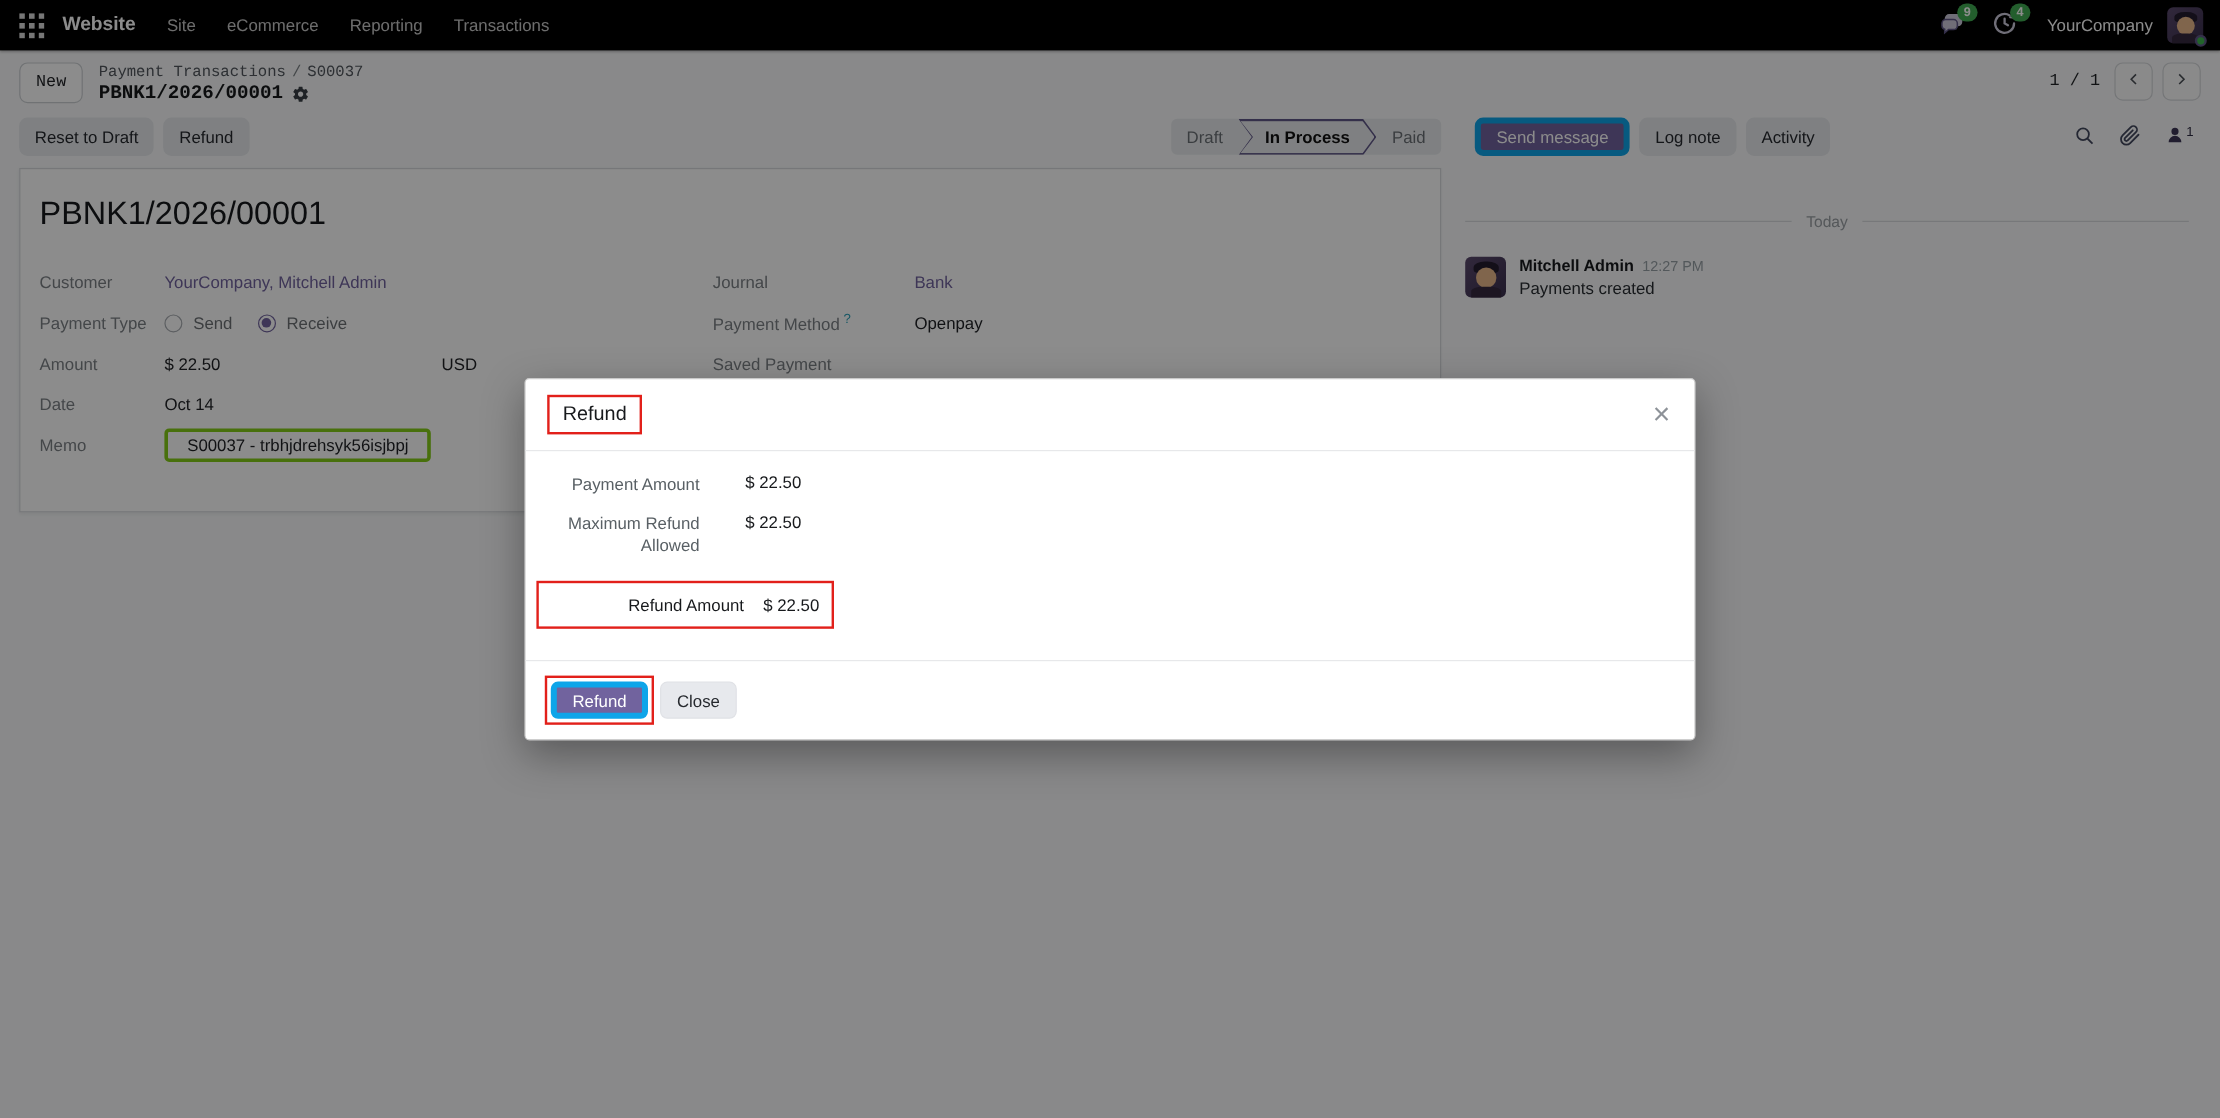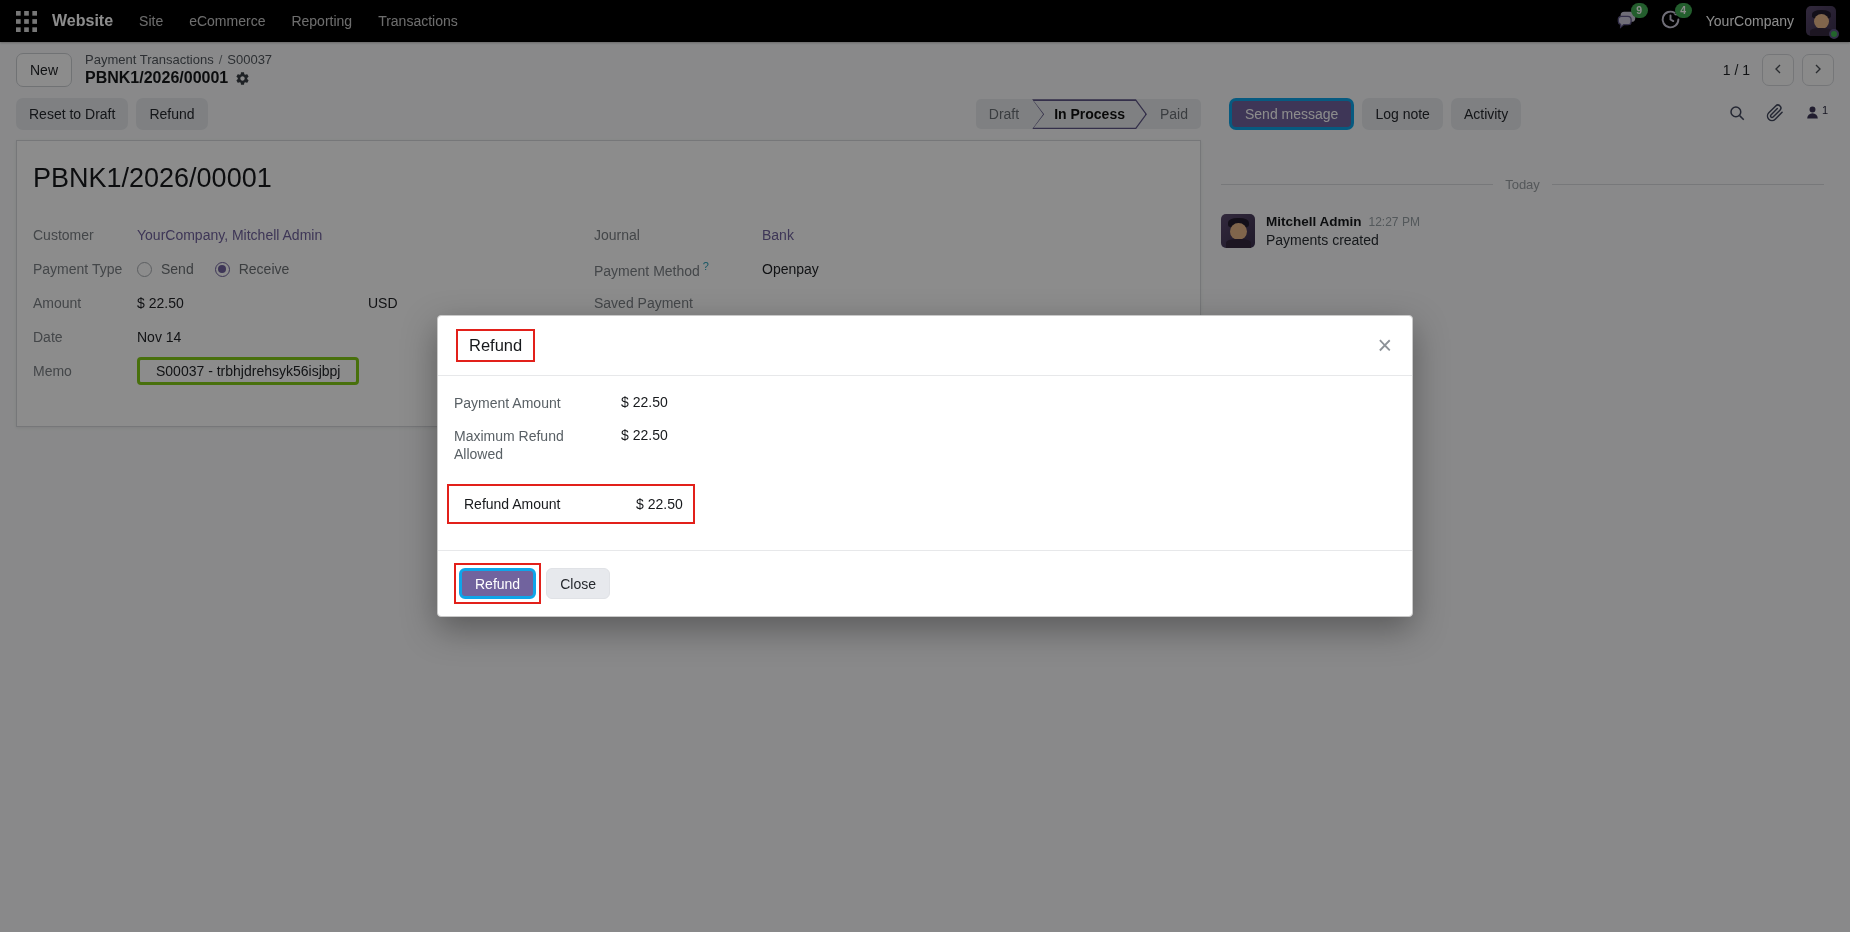"New" .bc-row { align-items: center -> flex-start; font-family: none -> Liberation Mono, monospace }
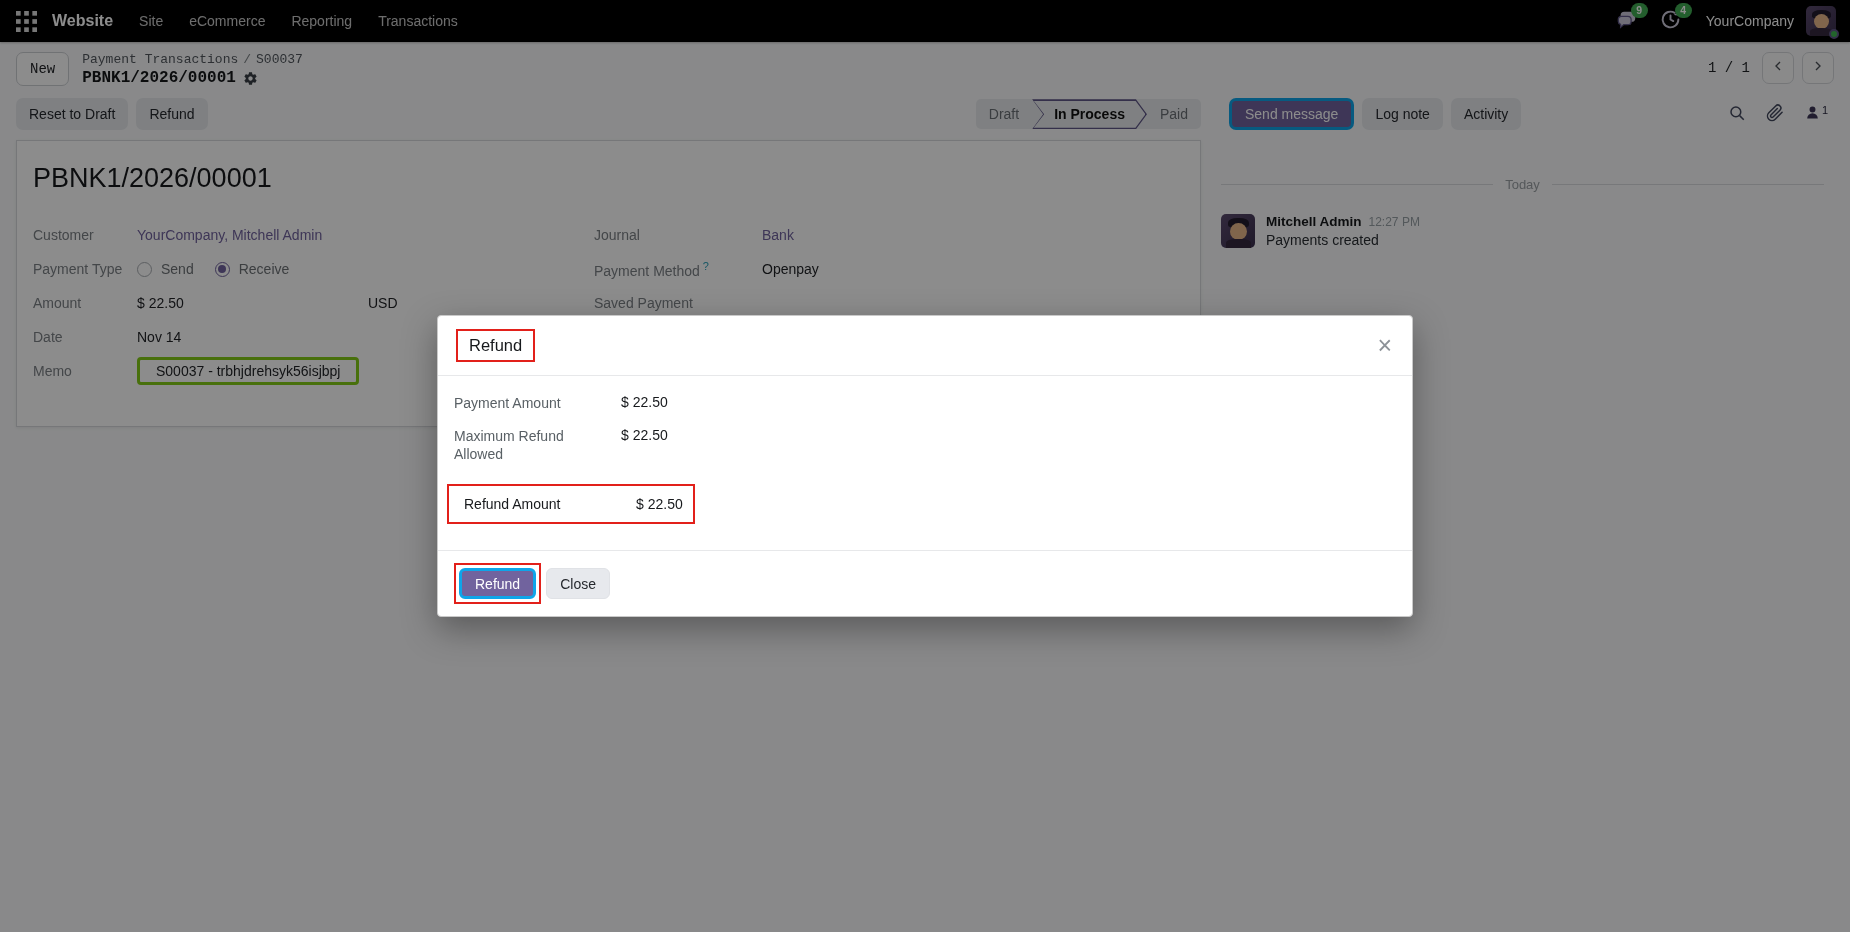"Send message" .btn-primary { border: 3px solid #0ea5e9 -> 5px solid #0ea5e9 }
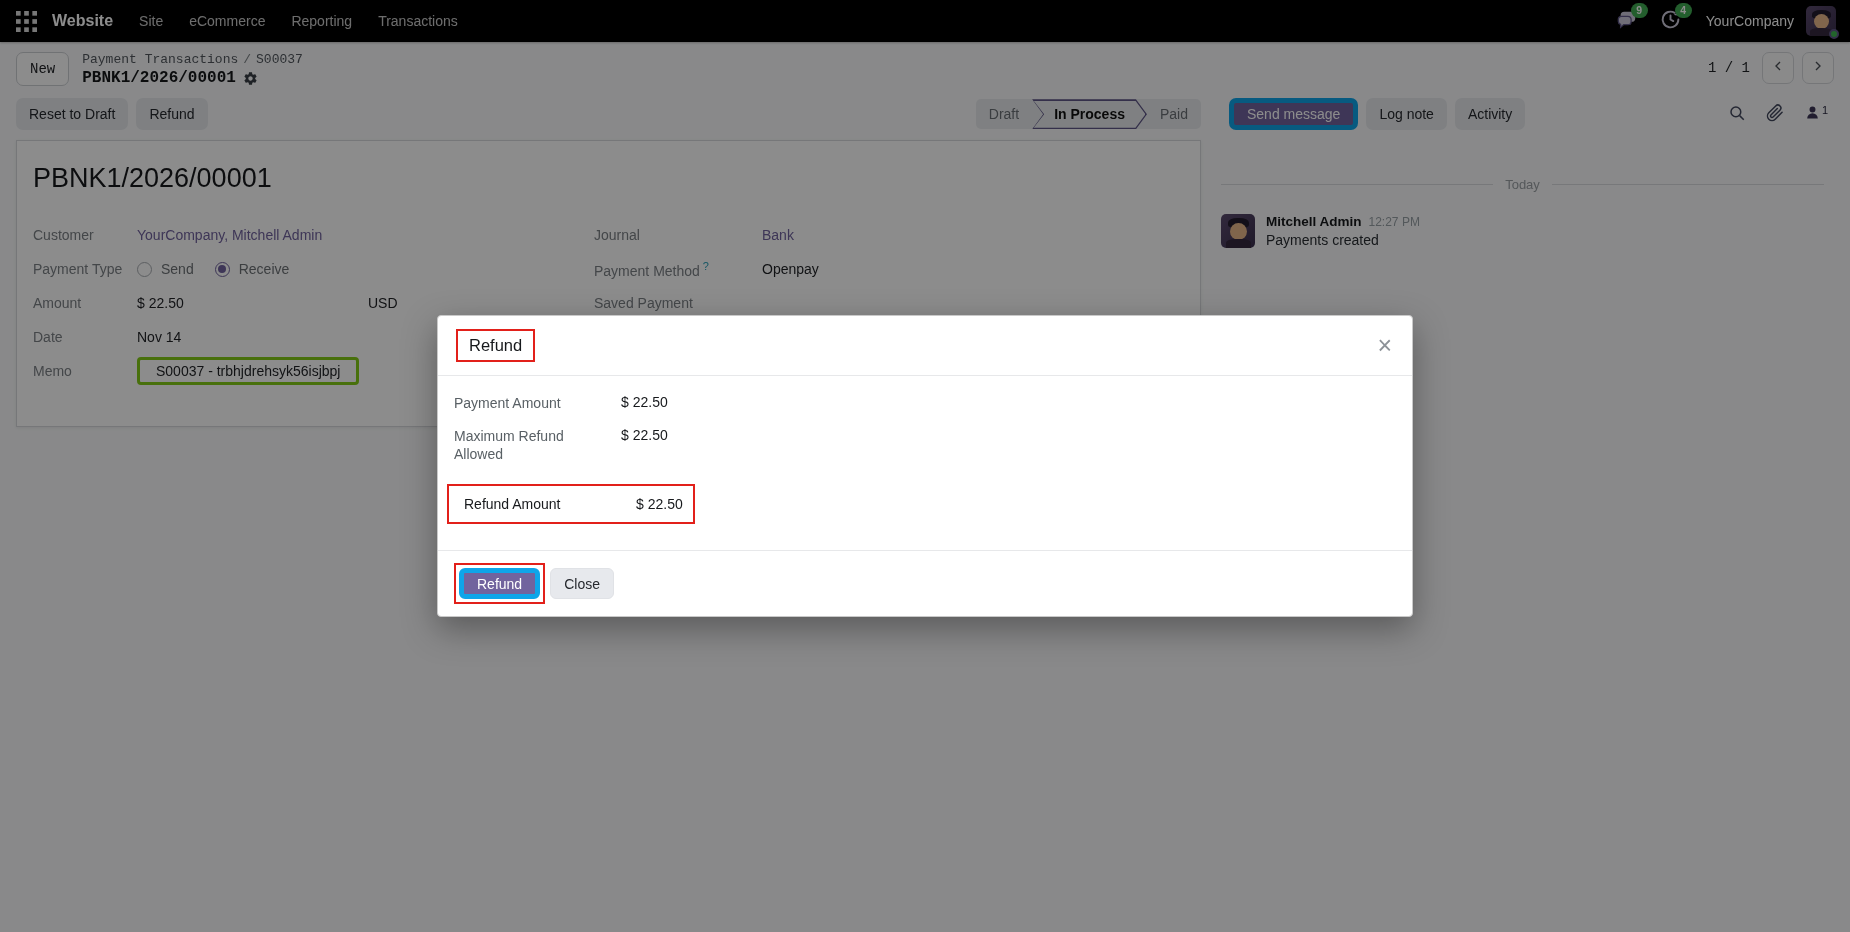"Nov 14" span.f-value { text: Nov -> Oct }
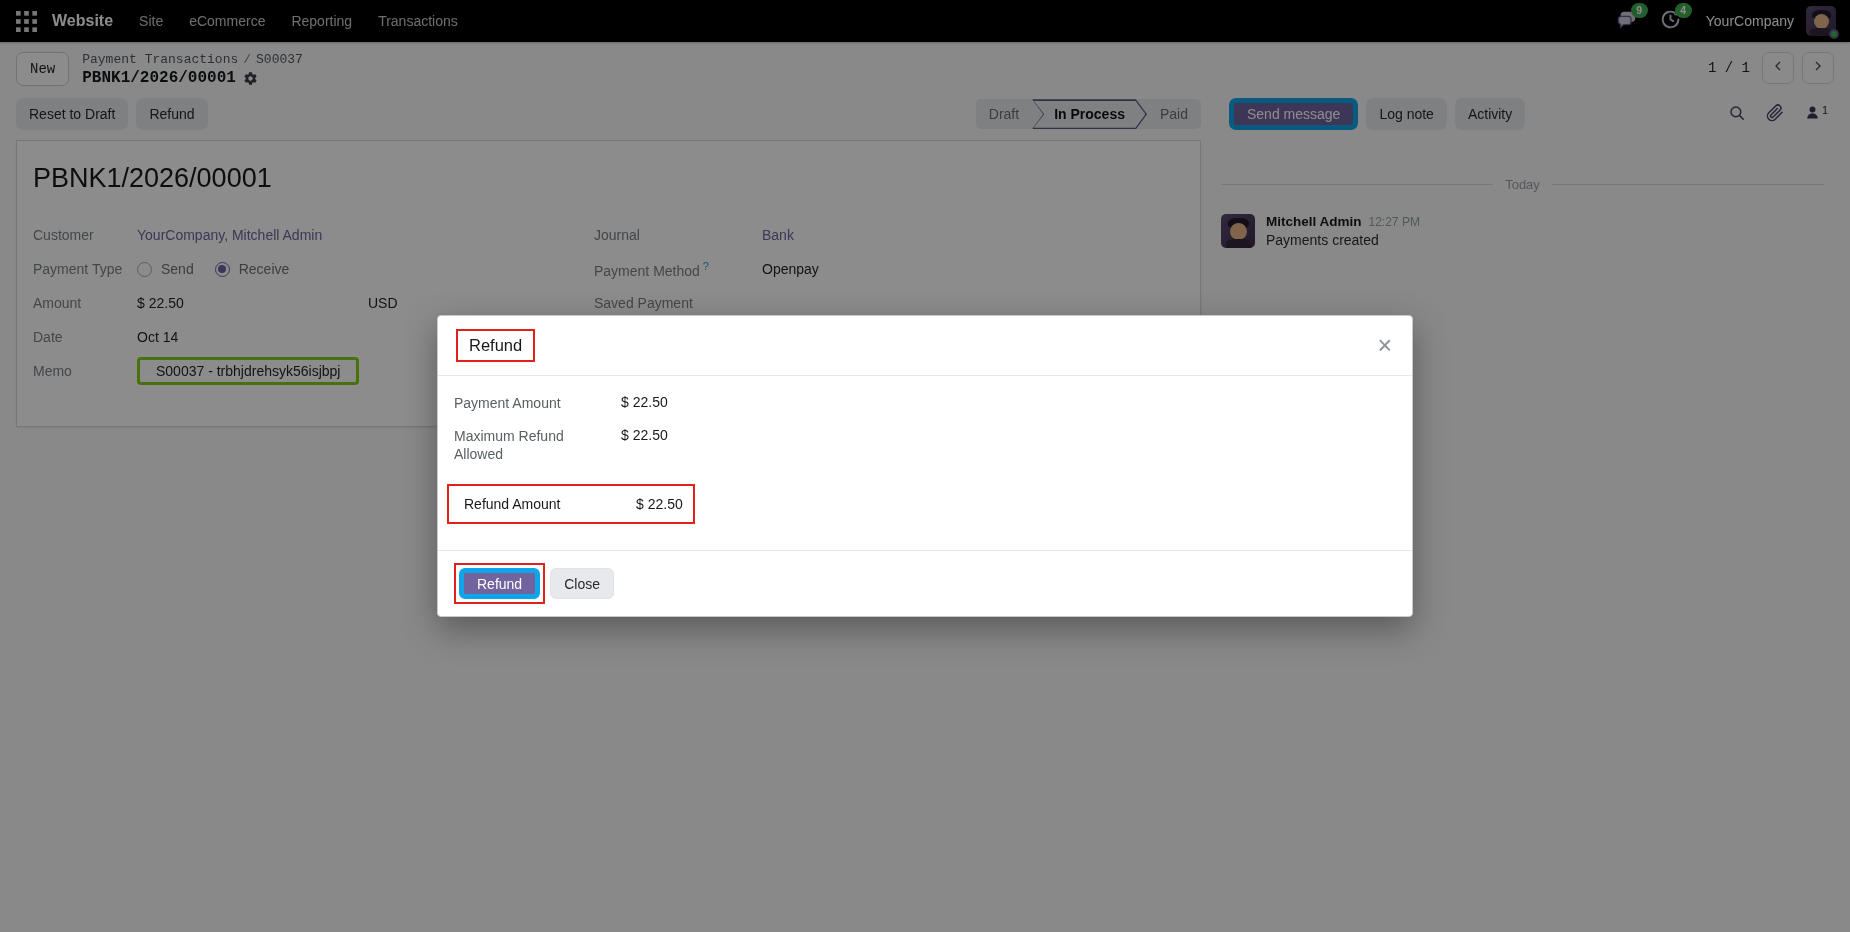"Payment Amount" .m-row { text-align: none -> right }
